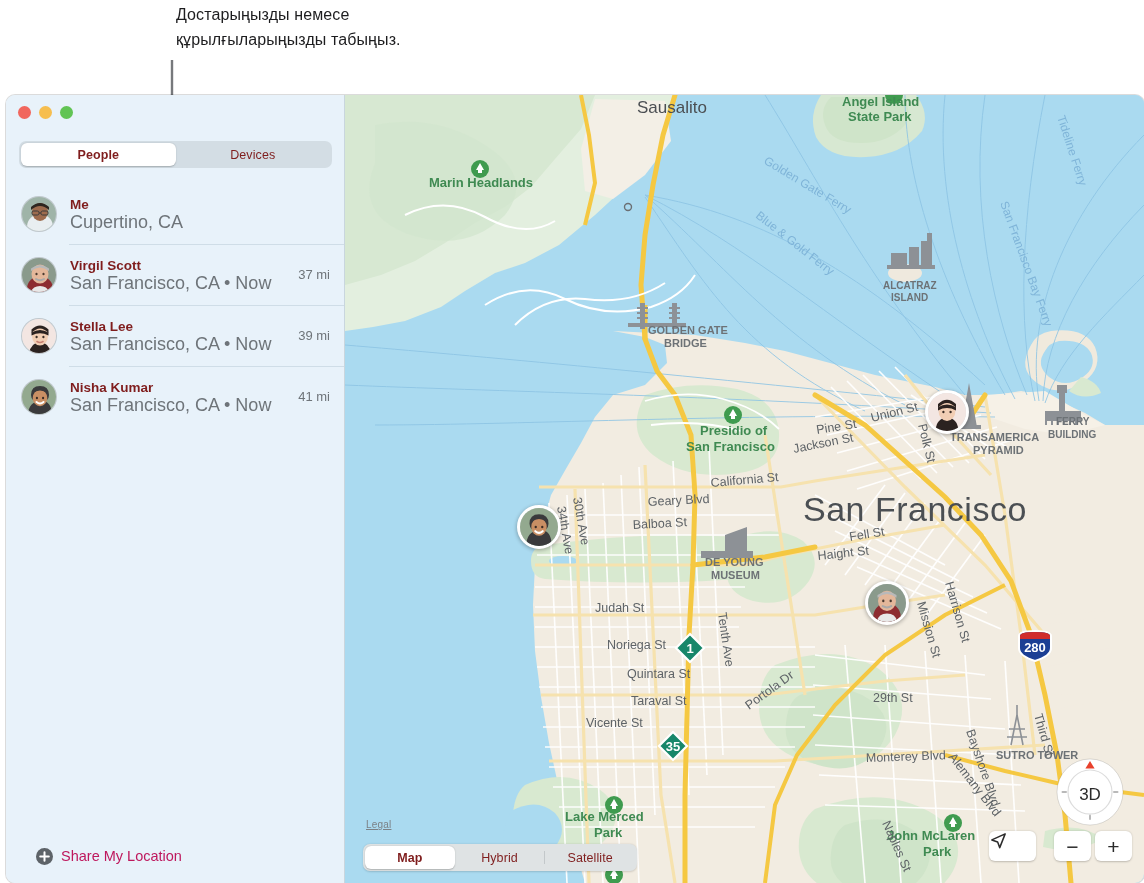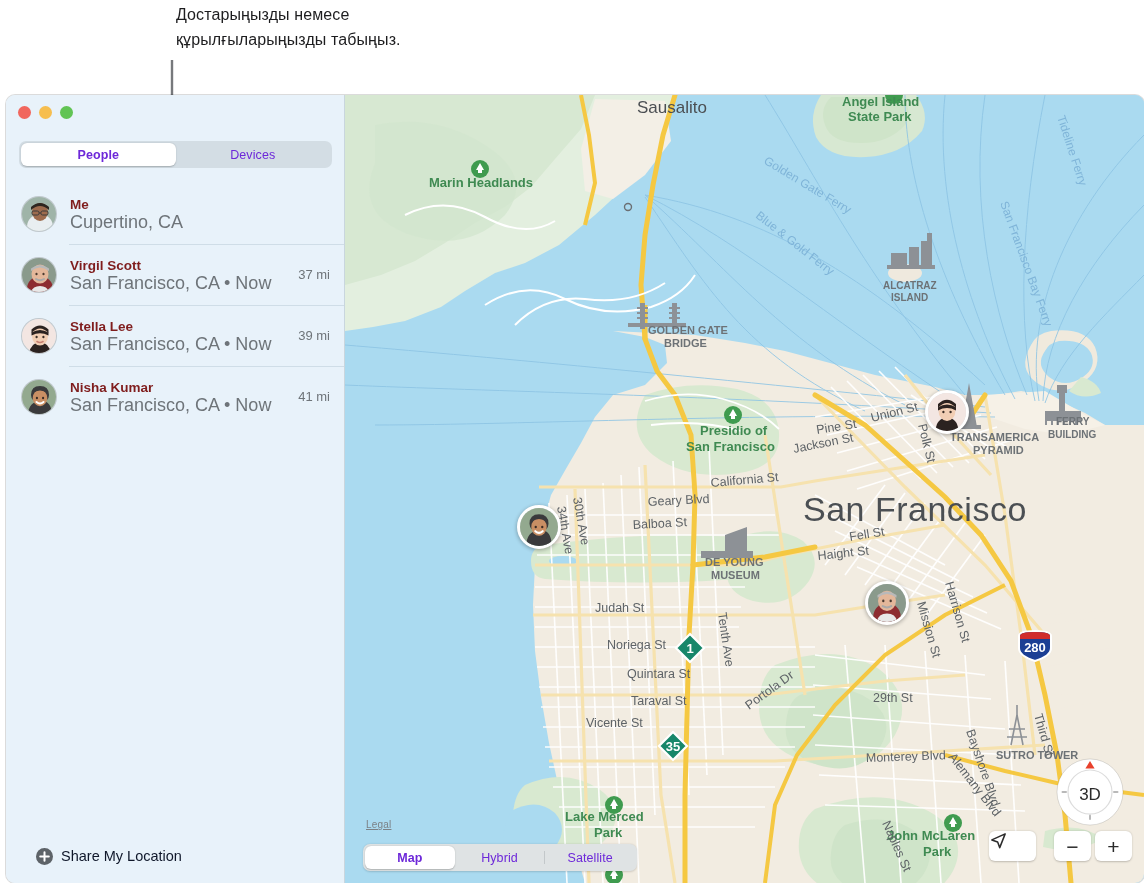"People" .seg-btn { color: #6d28d9 -> #7f1d1d }
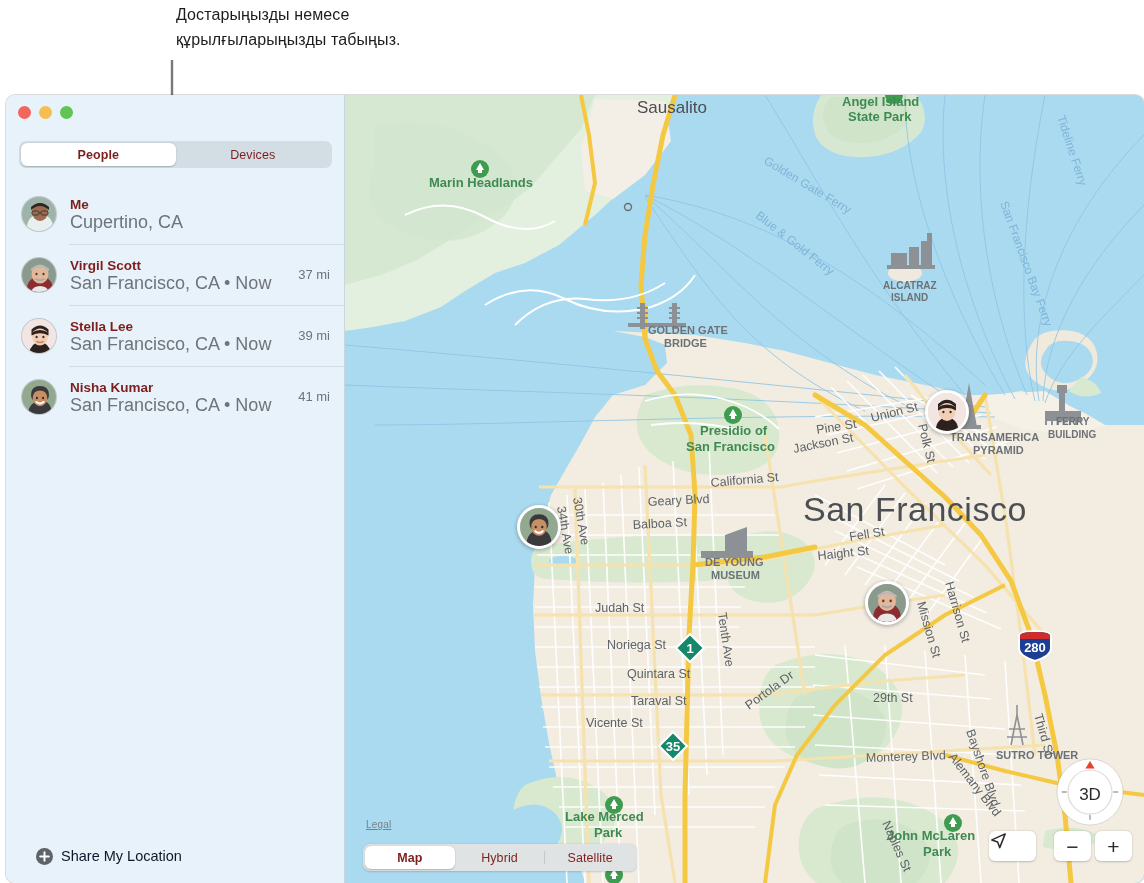"Share My Location" .share-label { color: #0f172a -> #be185d }
